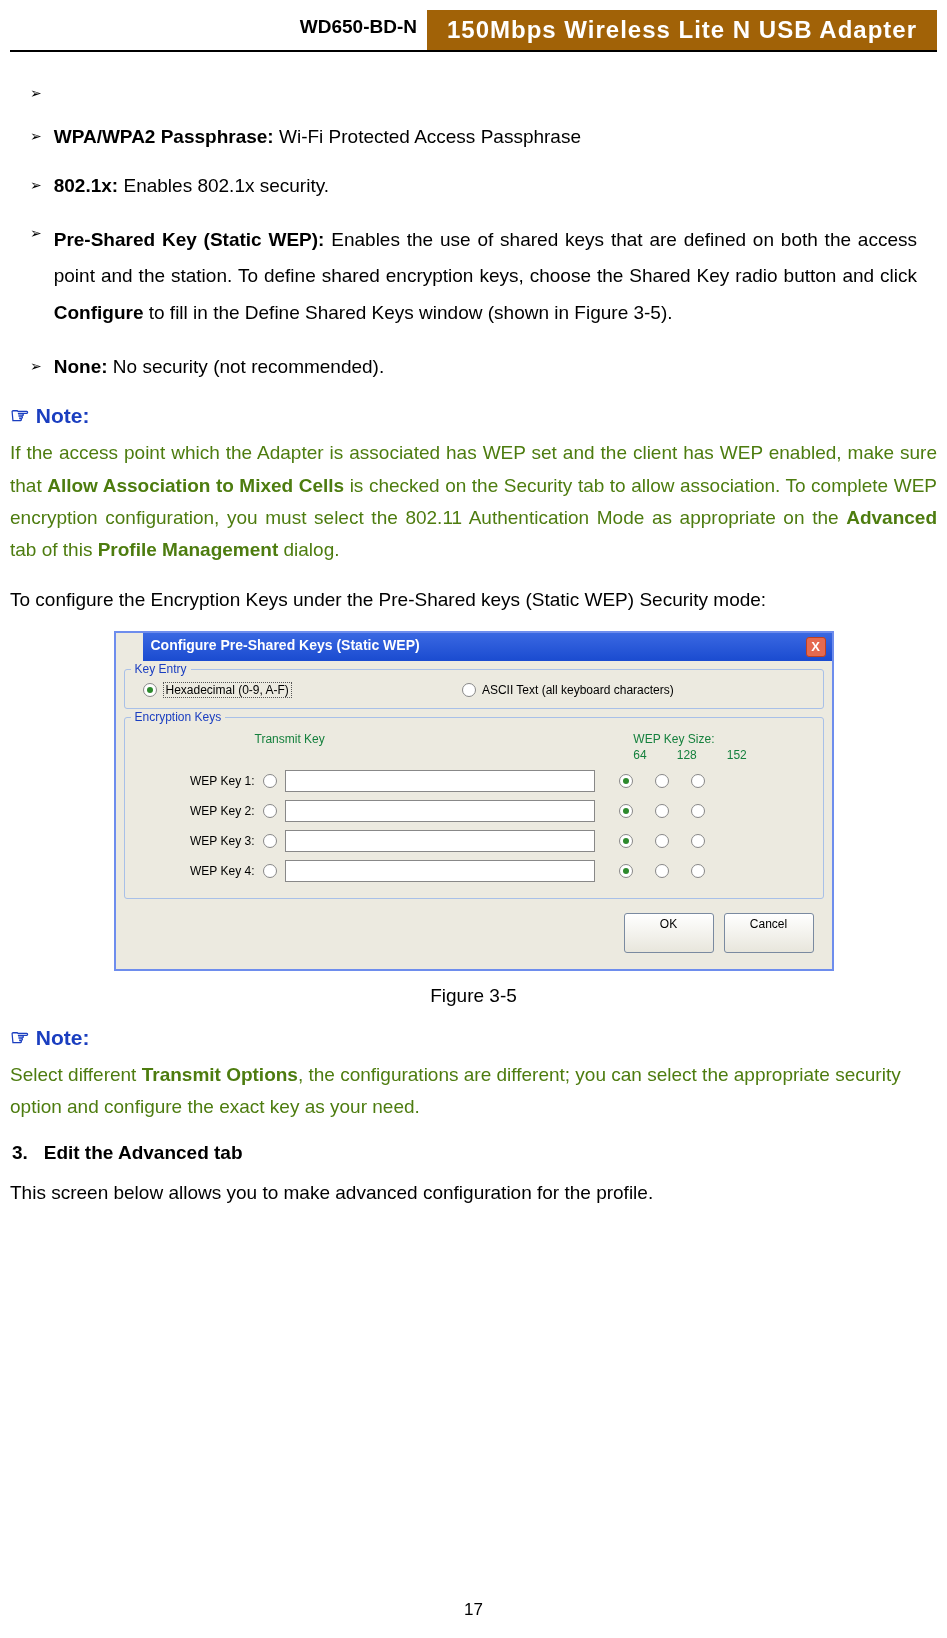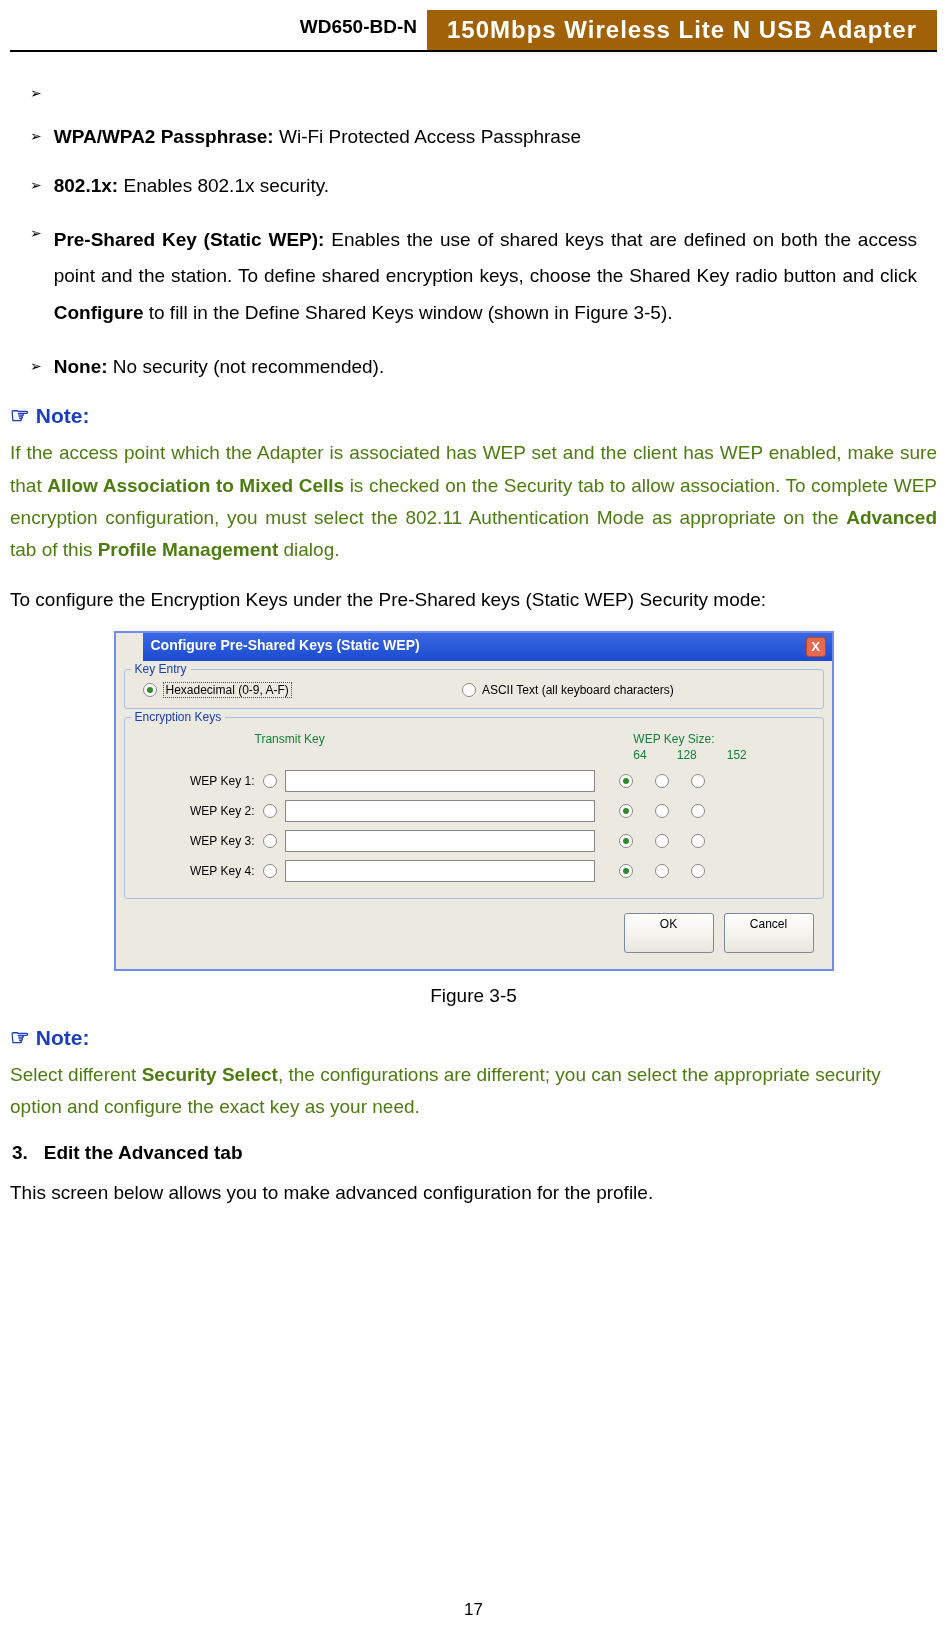"Security Select" b { text: Security Select -> Transmit Options }
